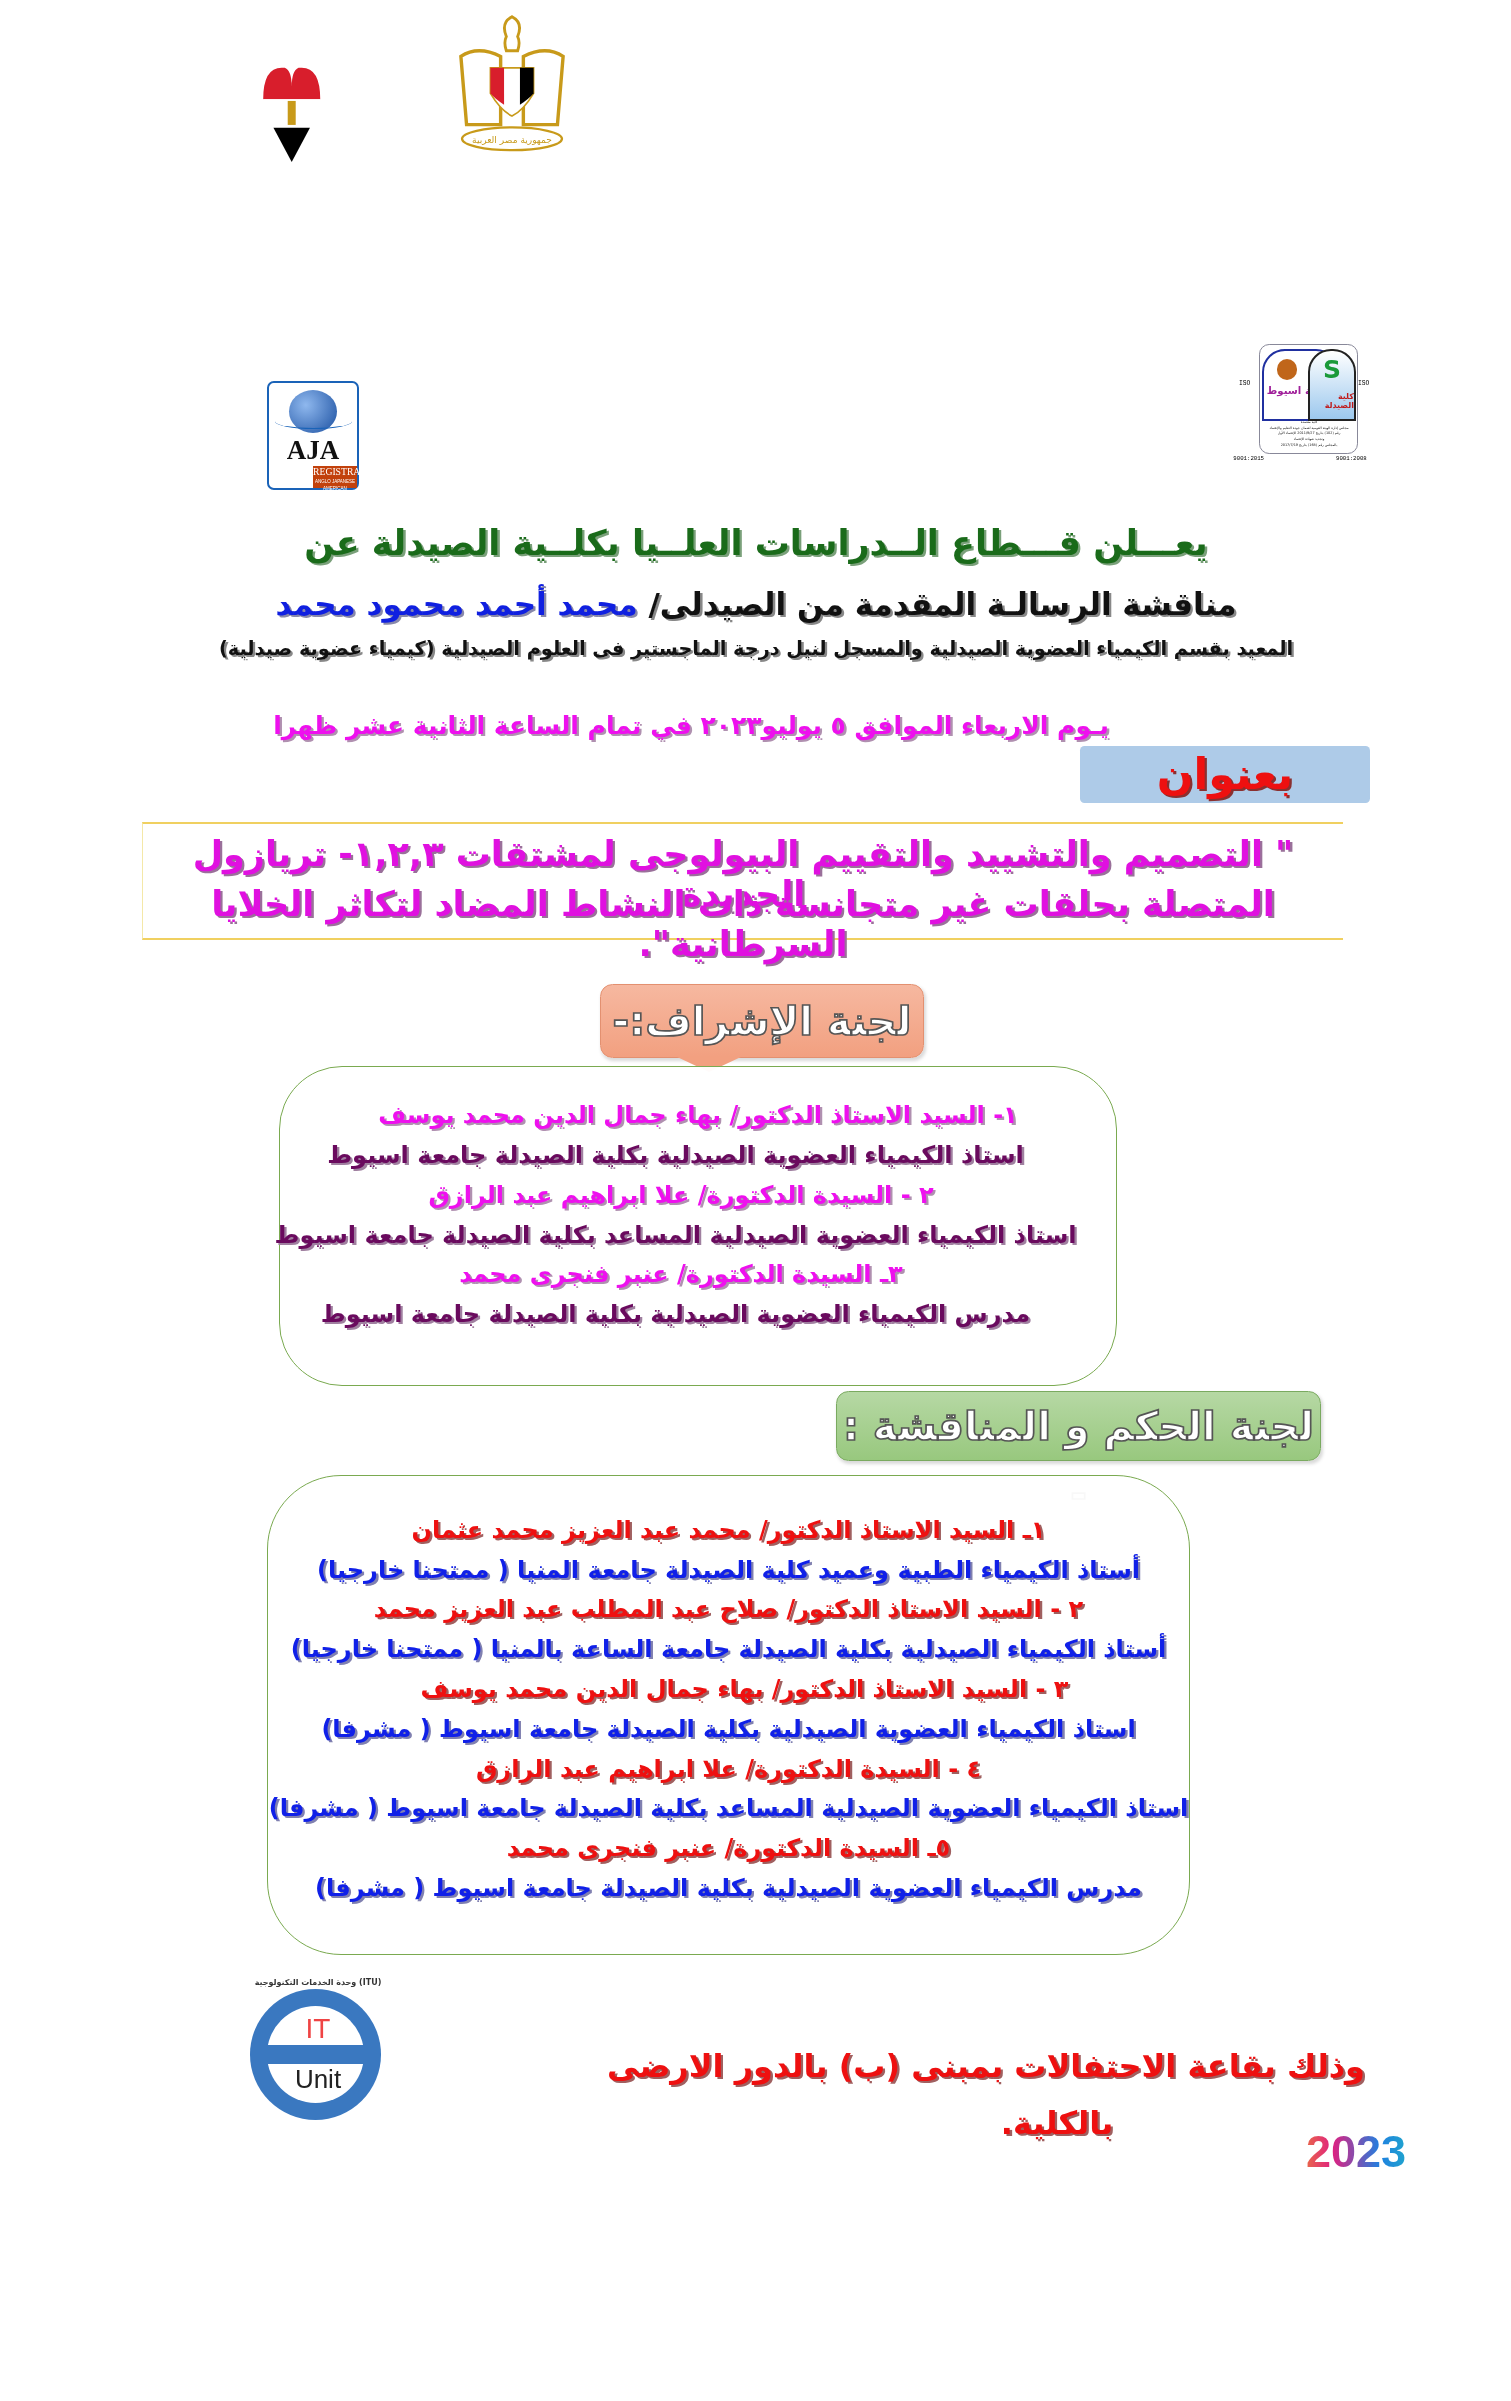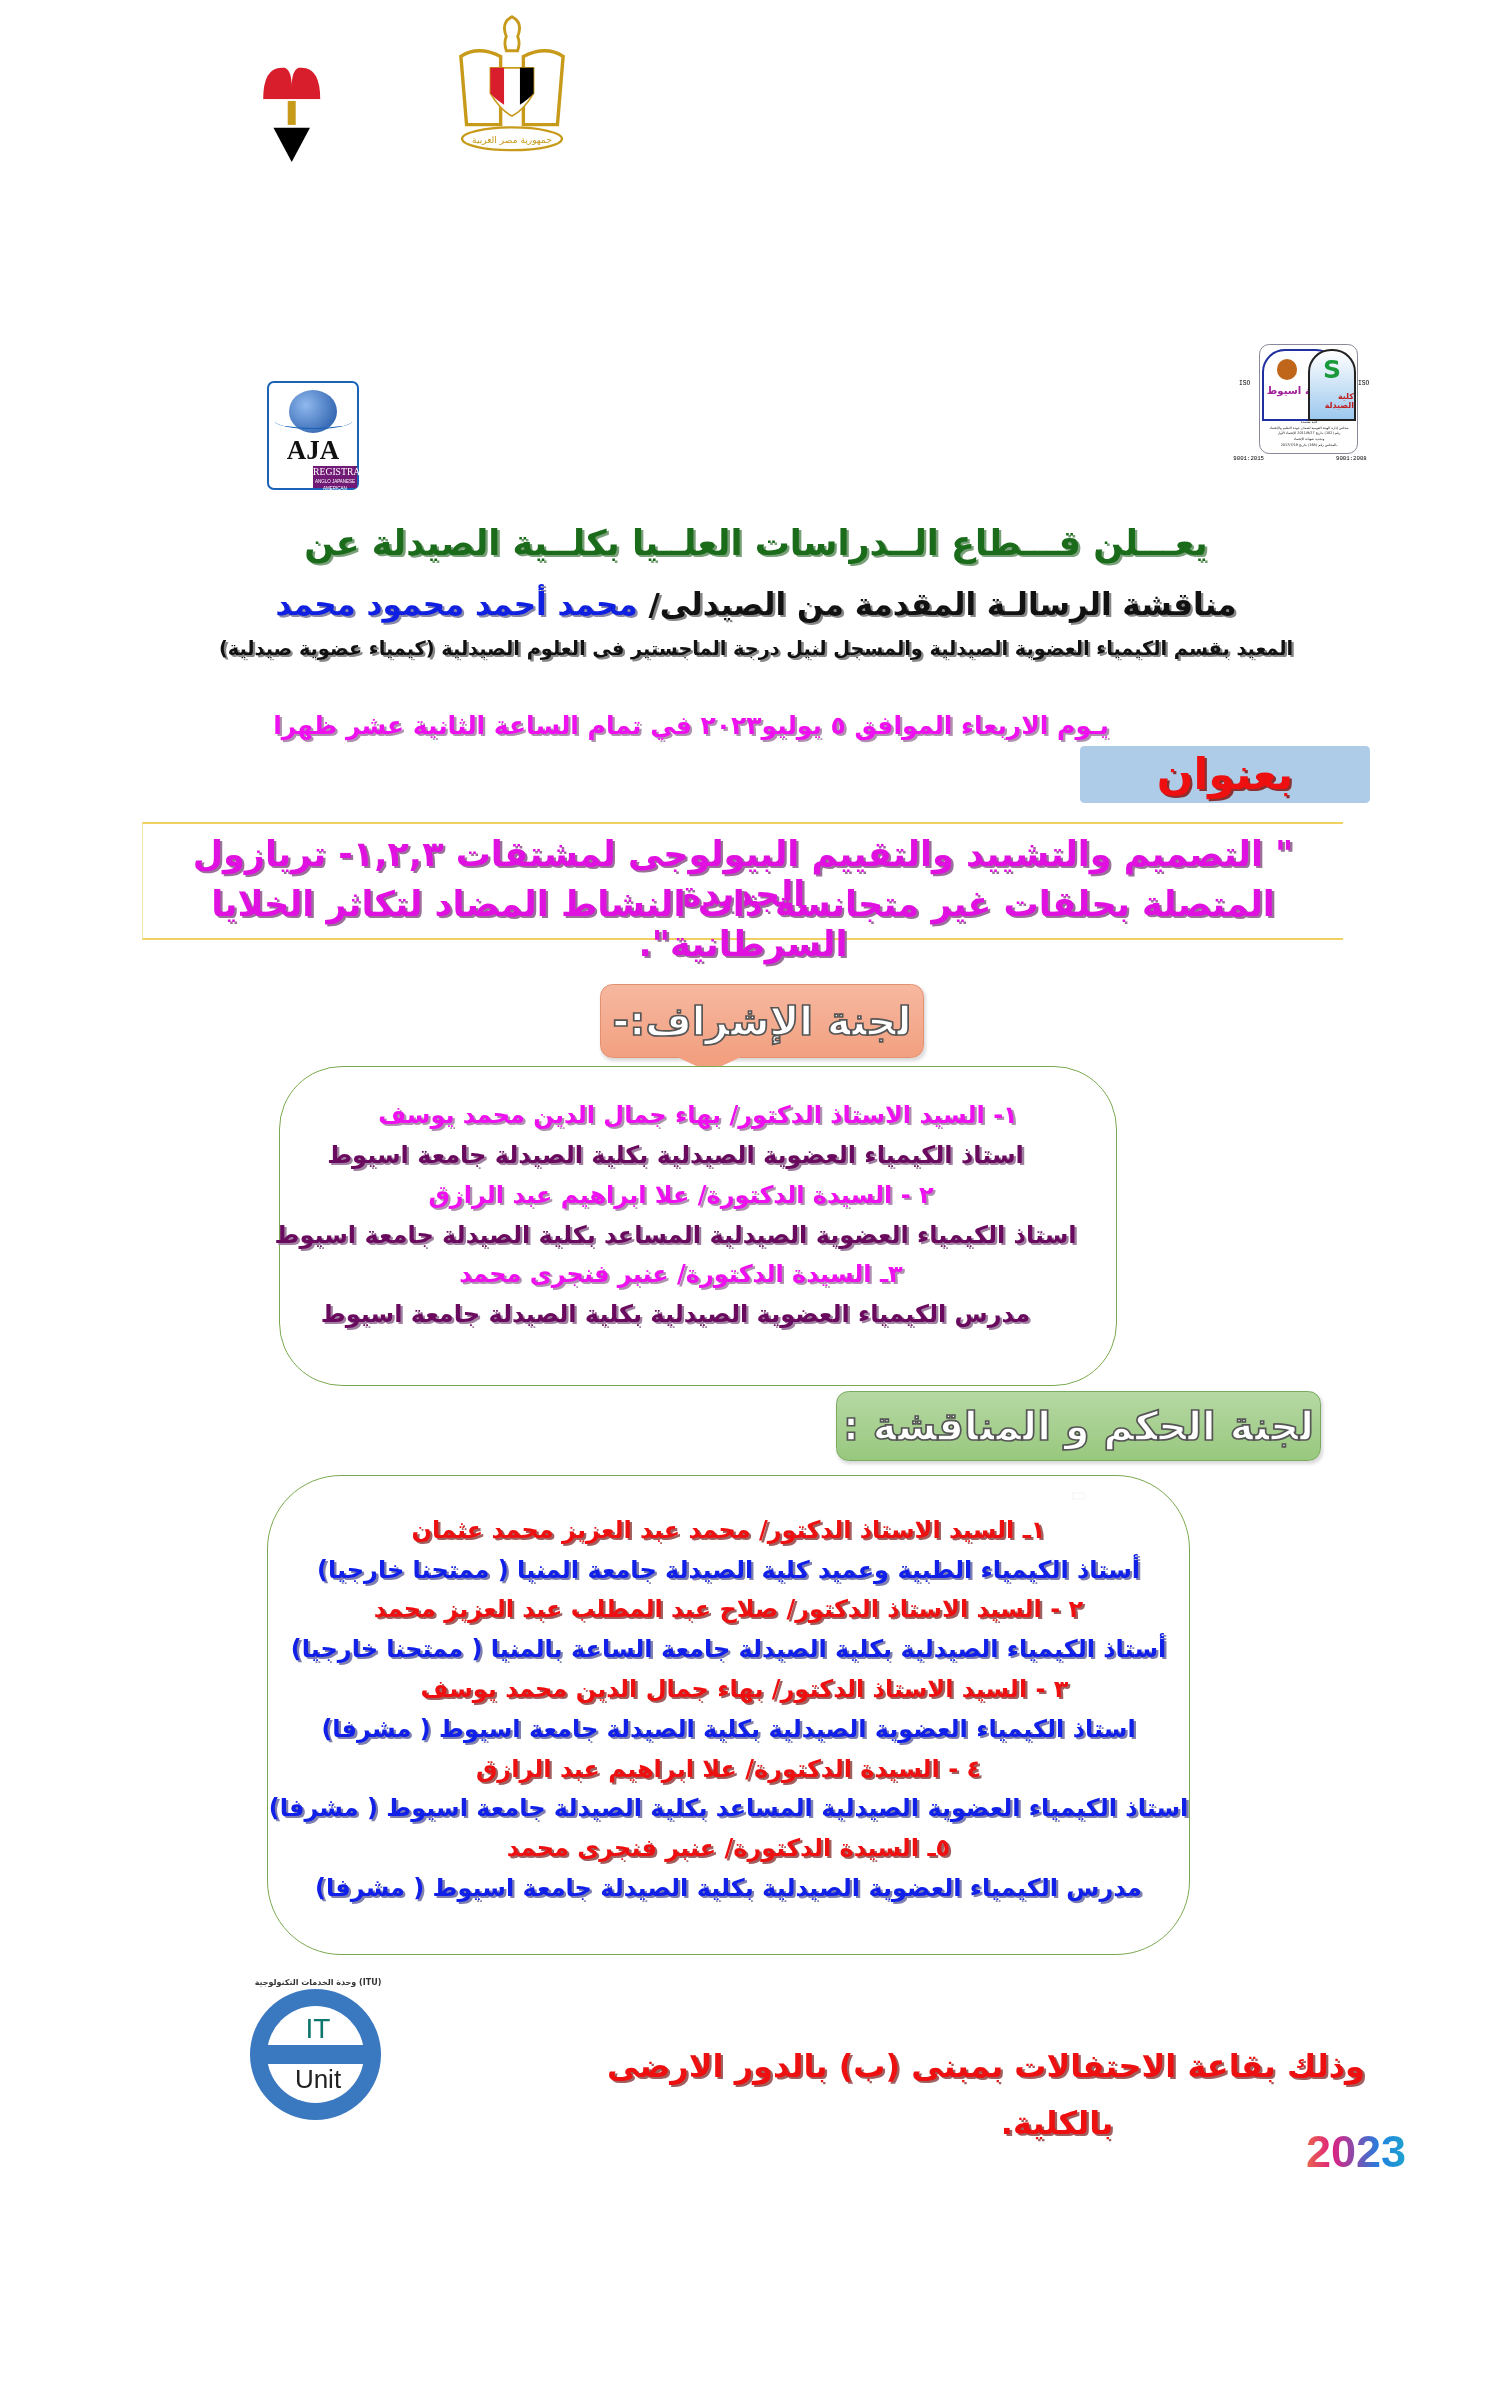"REGISTRARS" div { background: #701a75 -> #c2410c }
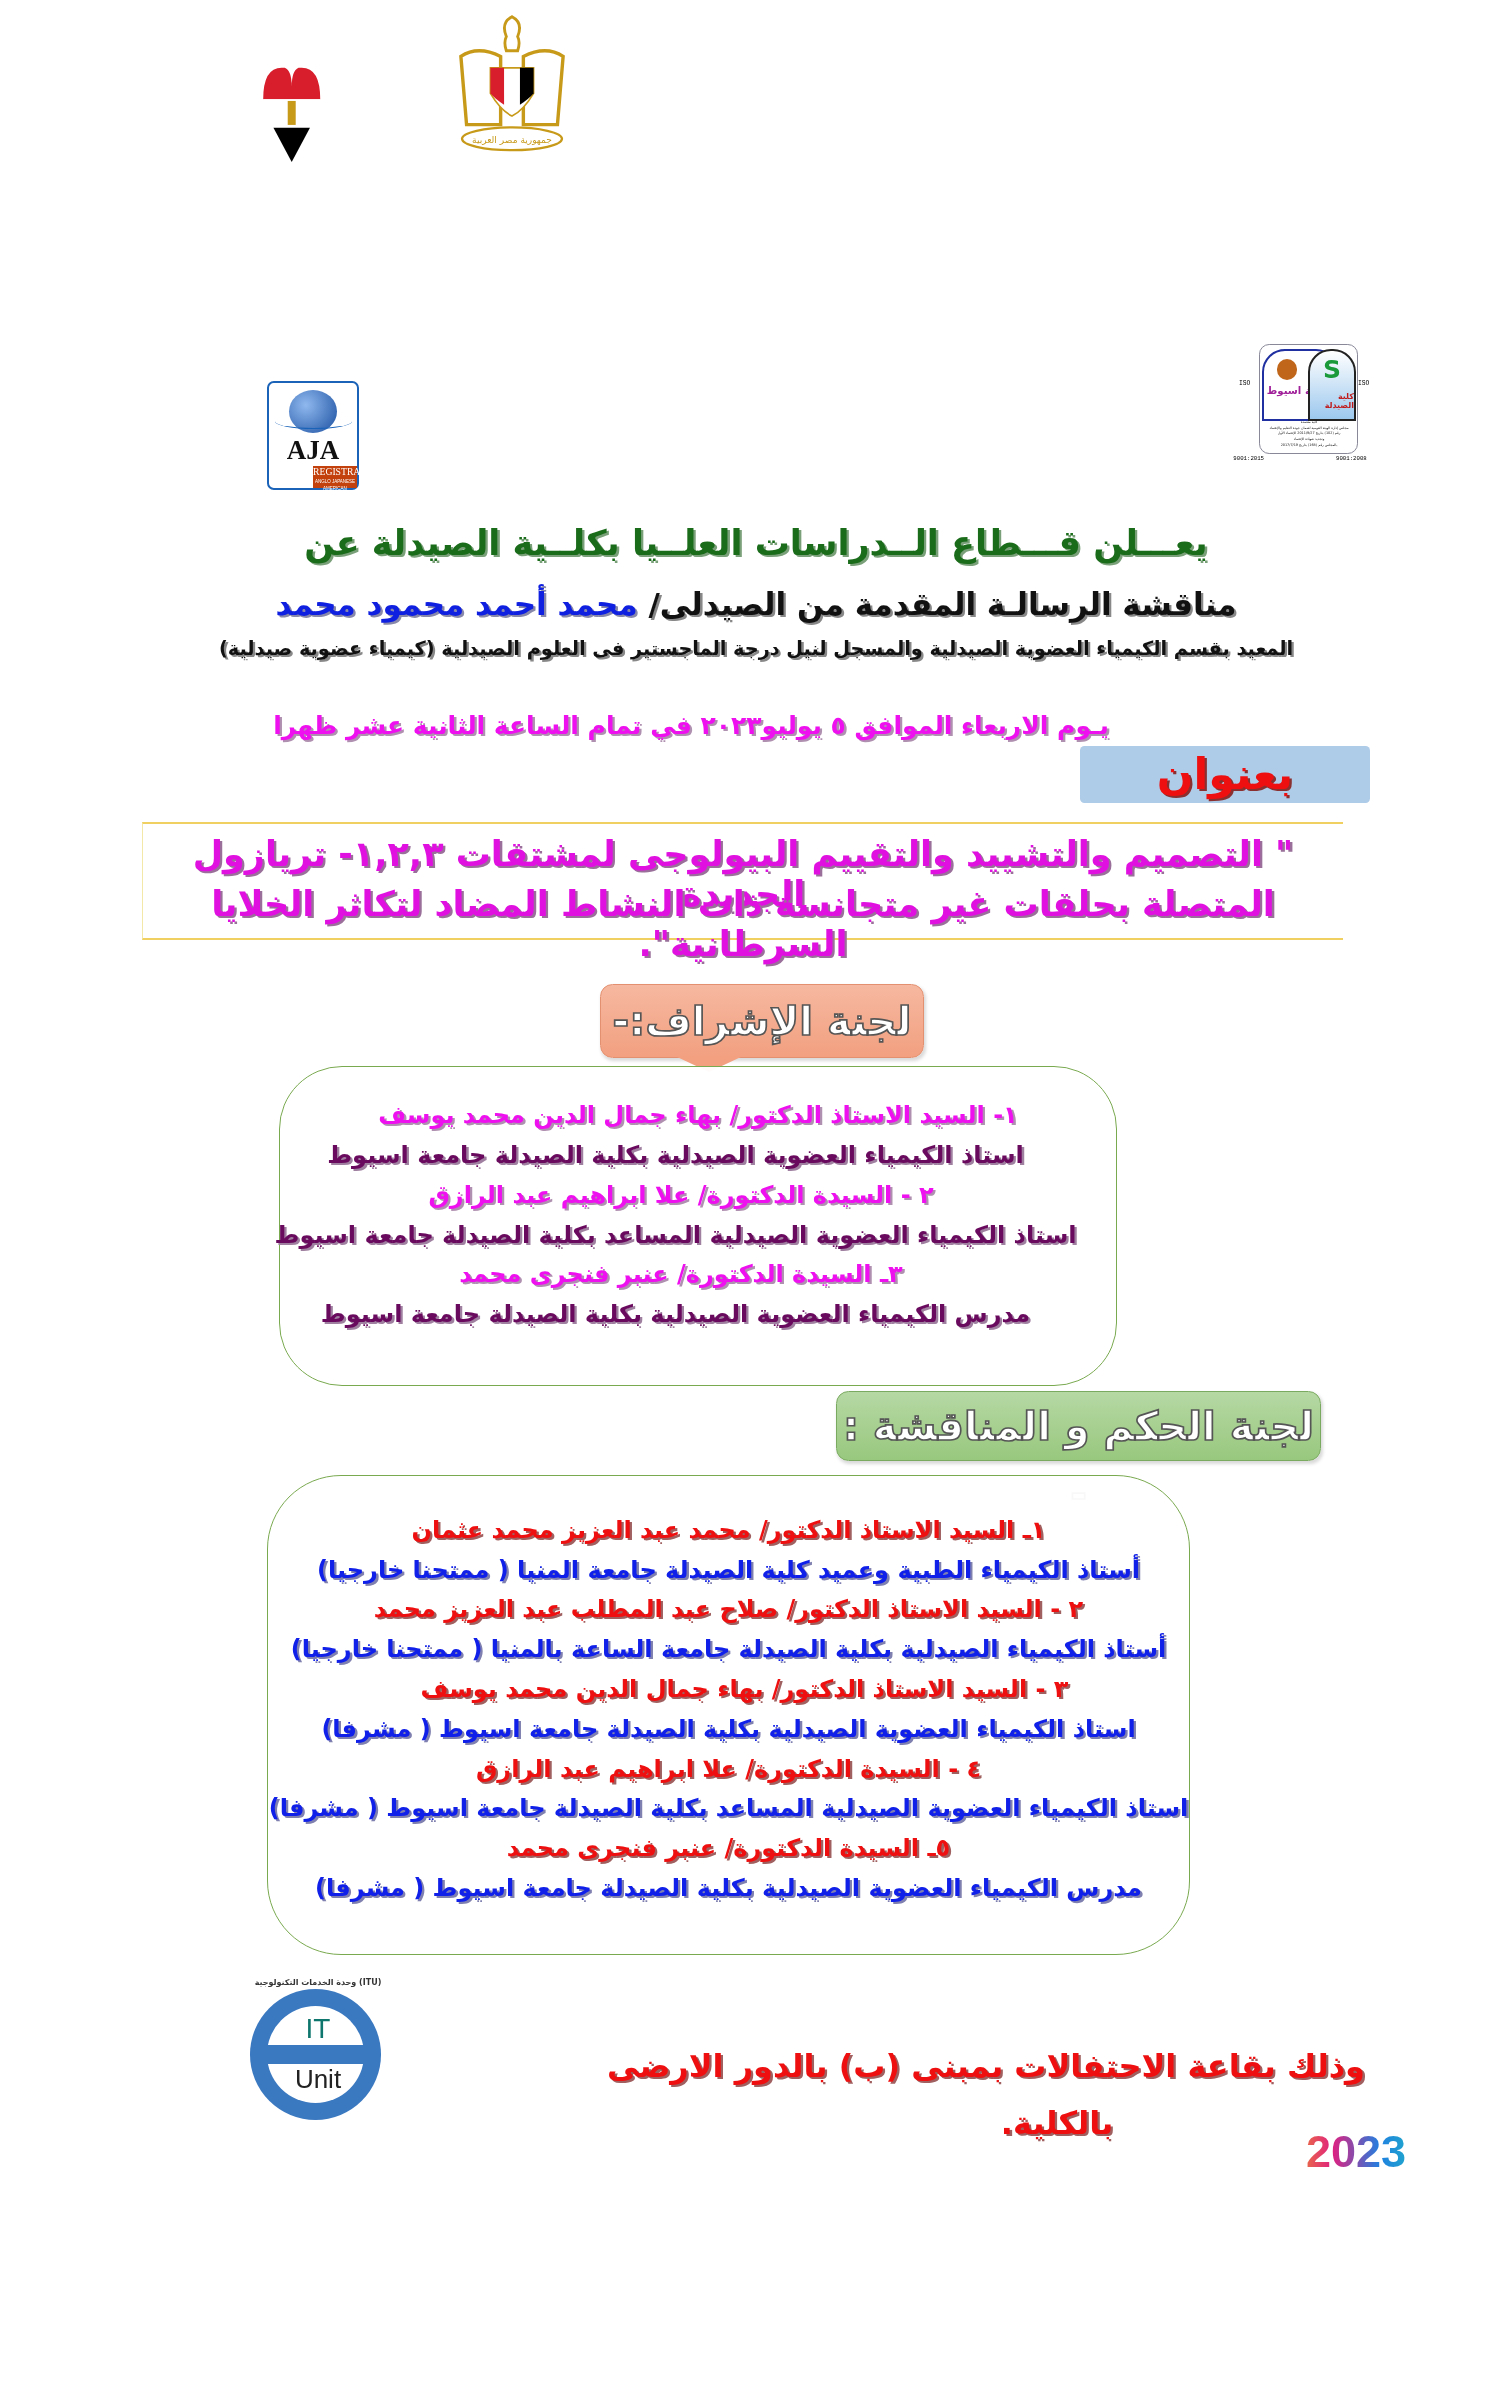"IT" div { color: #0f766e -> #ef4444 }
